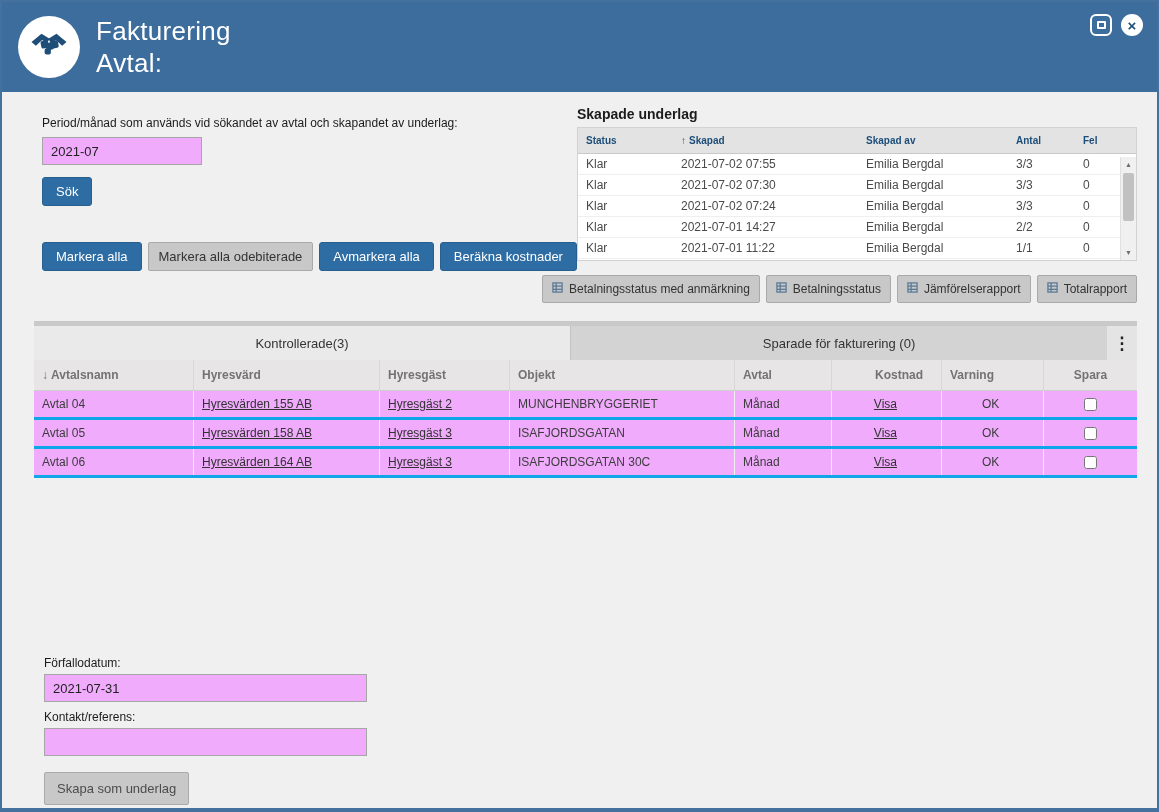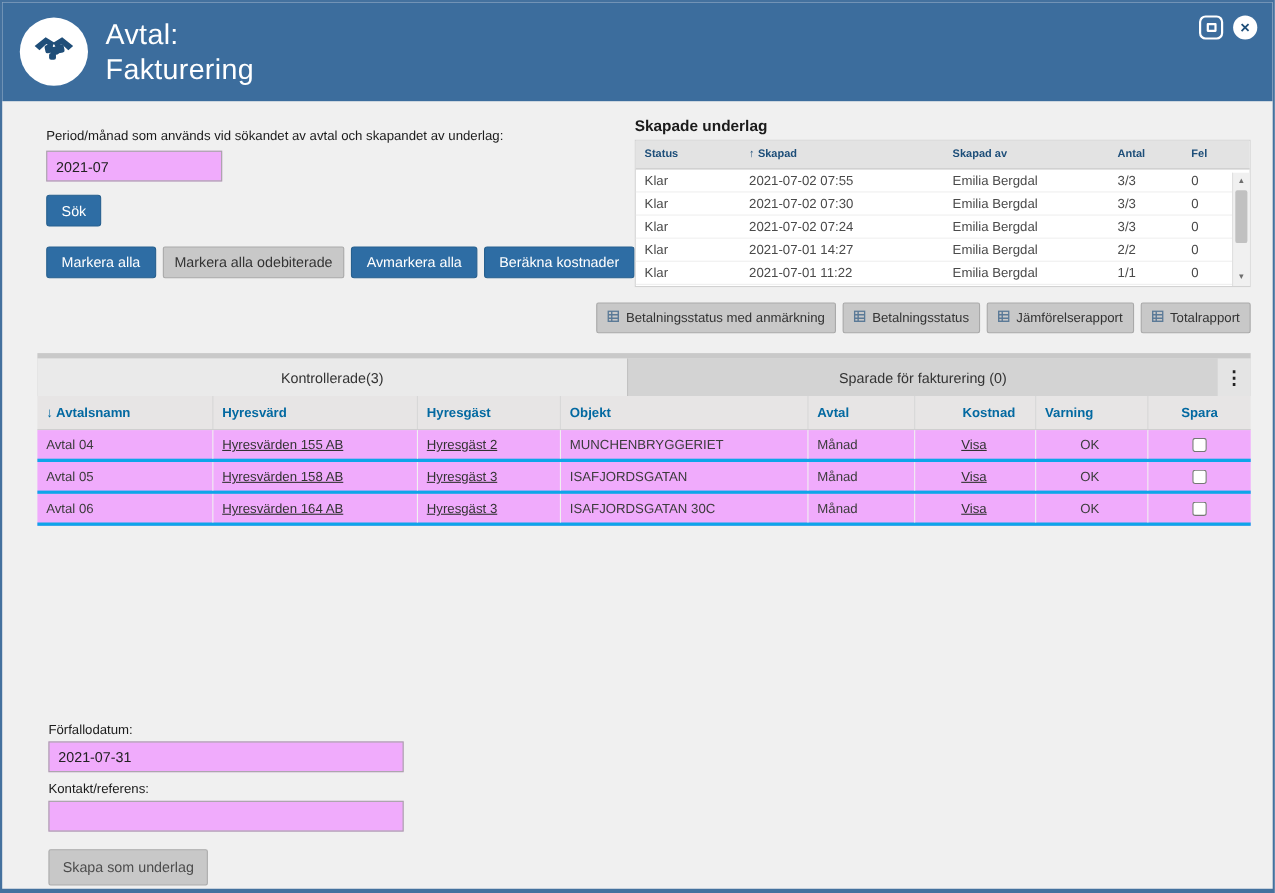"Avtal:" div { order: before "Fakturering" -> after "Fakturering" }
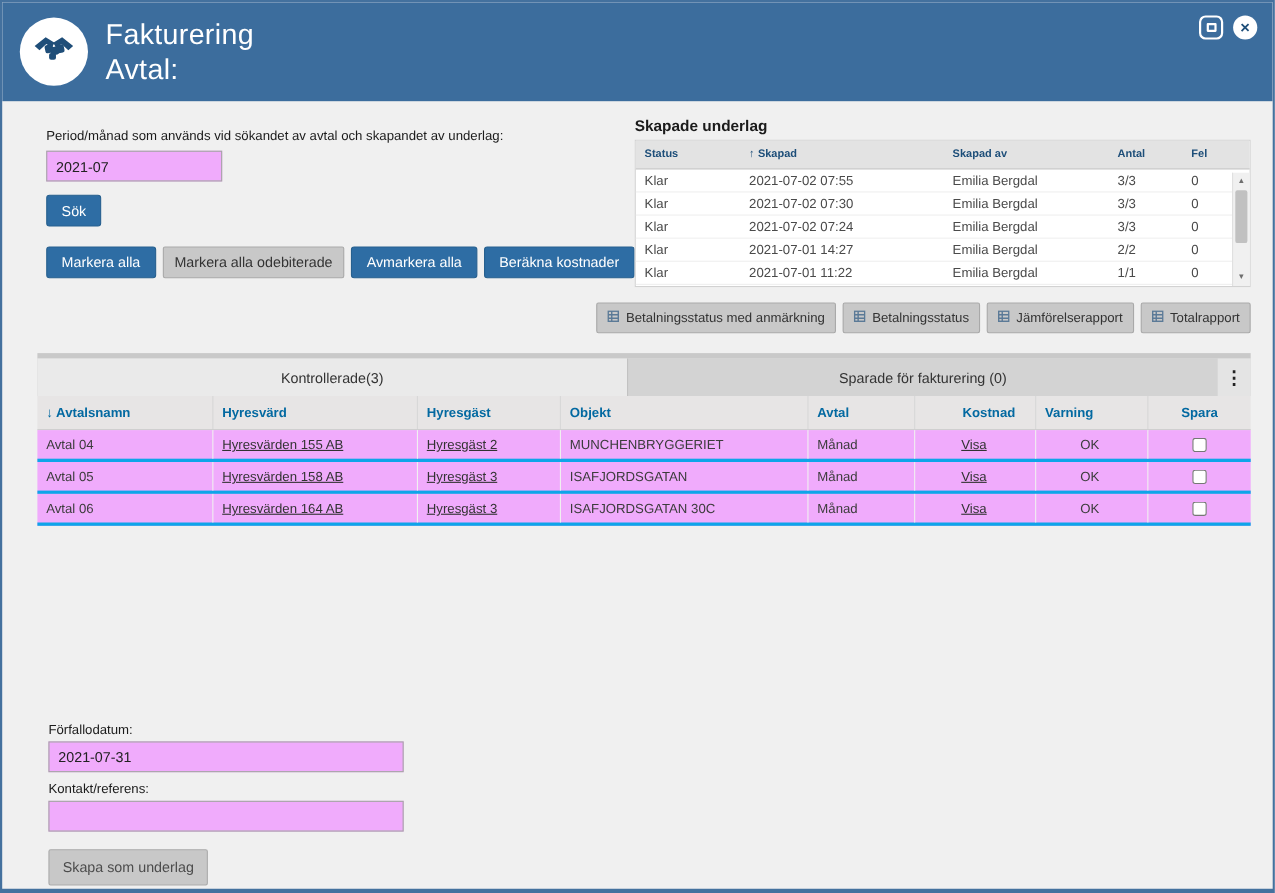"Markera alla" .mark-row { margin-top: 18px -> 36px }
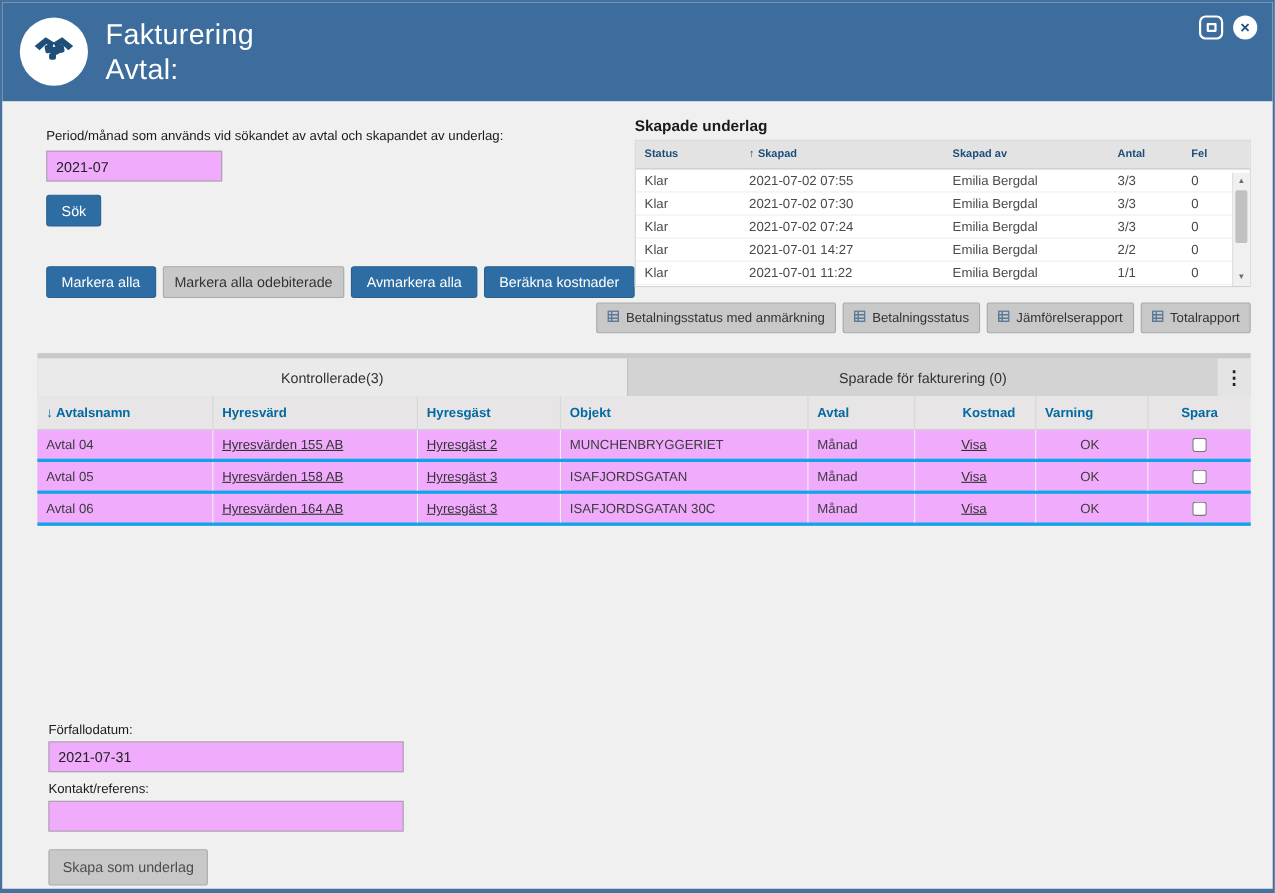"↓ Avtalsnamn" .ct-head .hc { color: #0369a1 -> #737373 }
